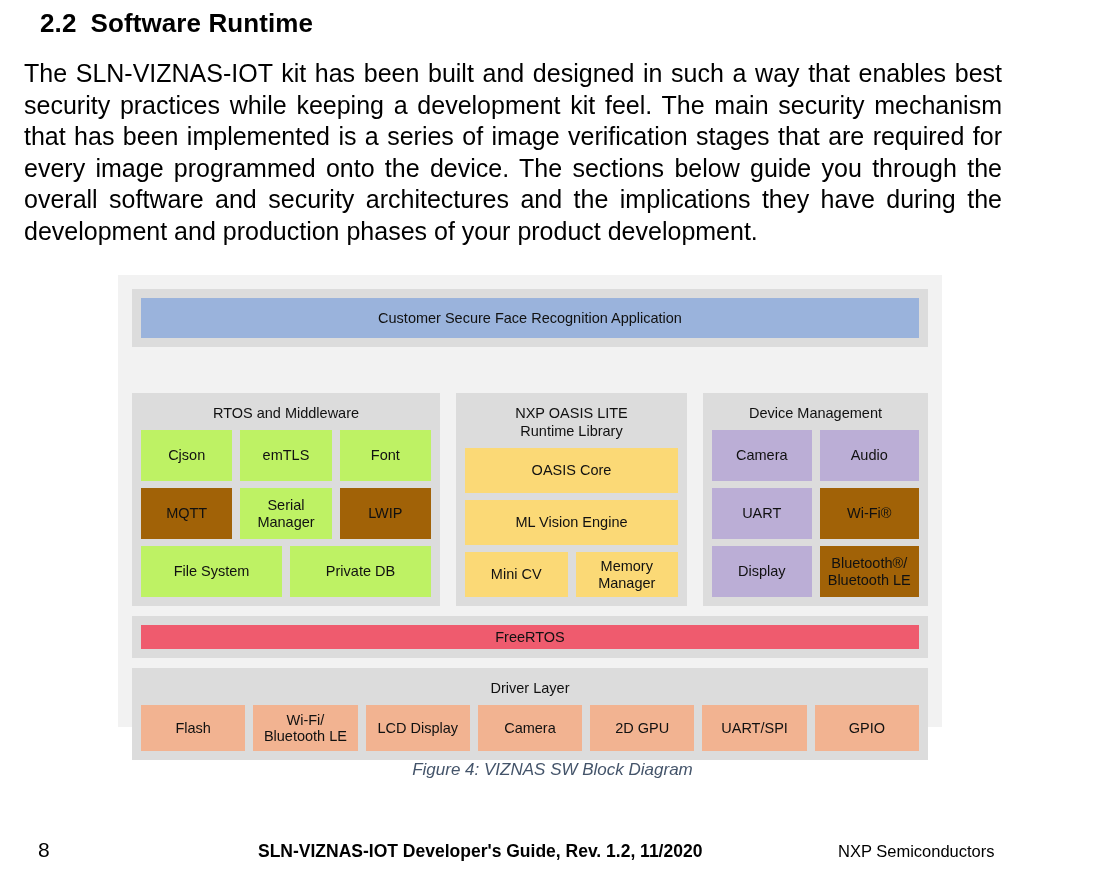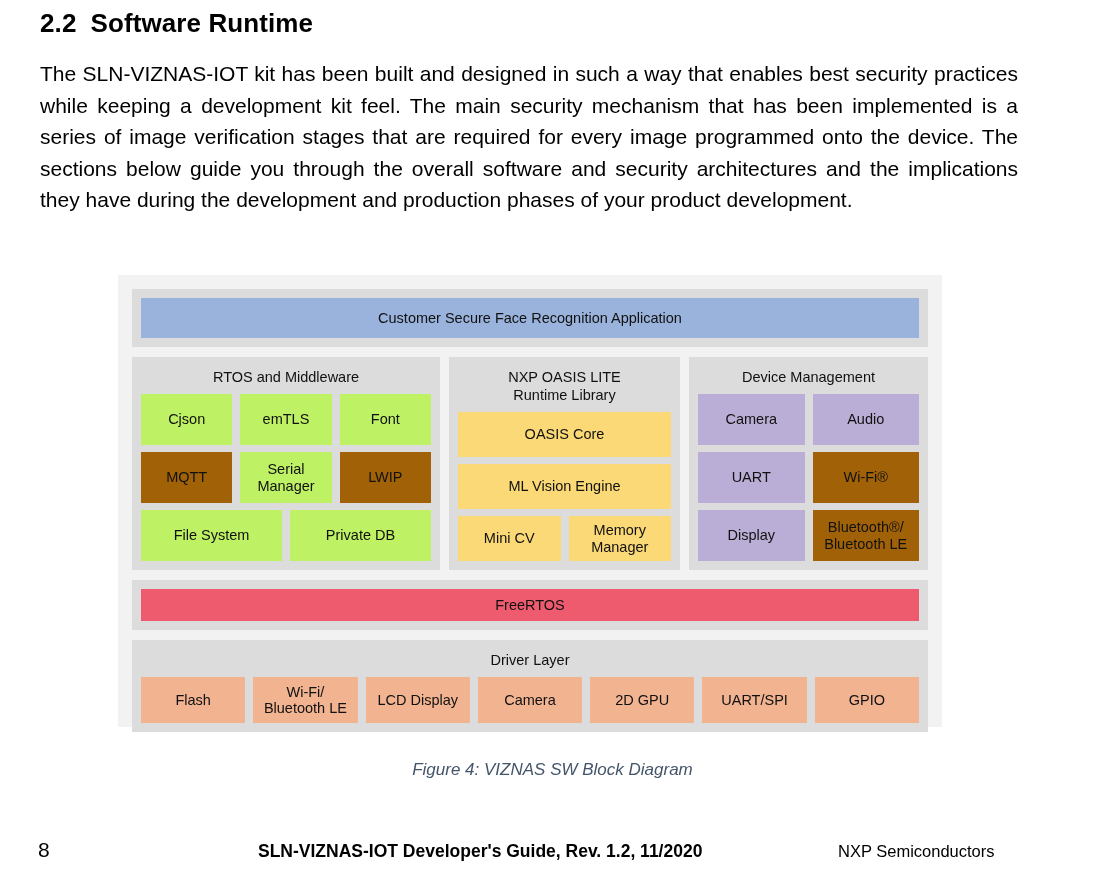"The SLN-VIZNAS-IOT kit has been" .body-paragraph { font-size: 21px -> 25px; left: 40px -> 24px }
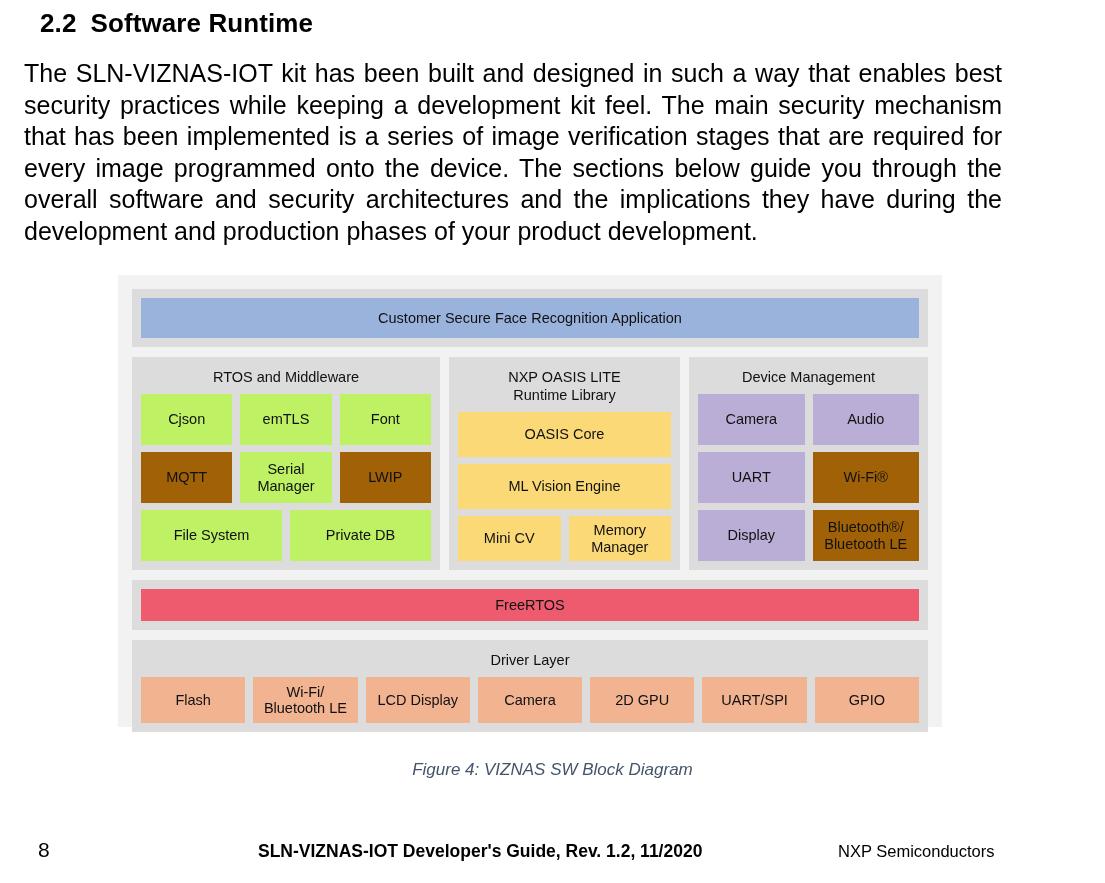"RTOS and Middleware" .columns-row { gap: 9px -> 16px; margin-top: none -> 36px }
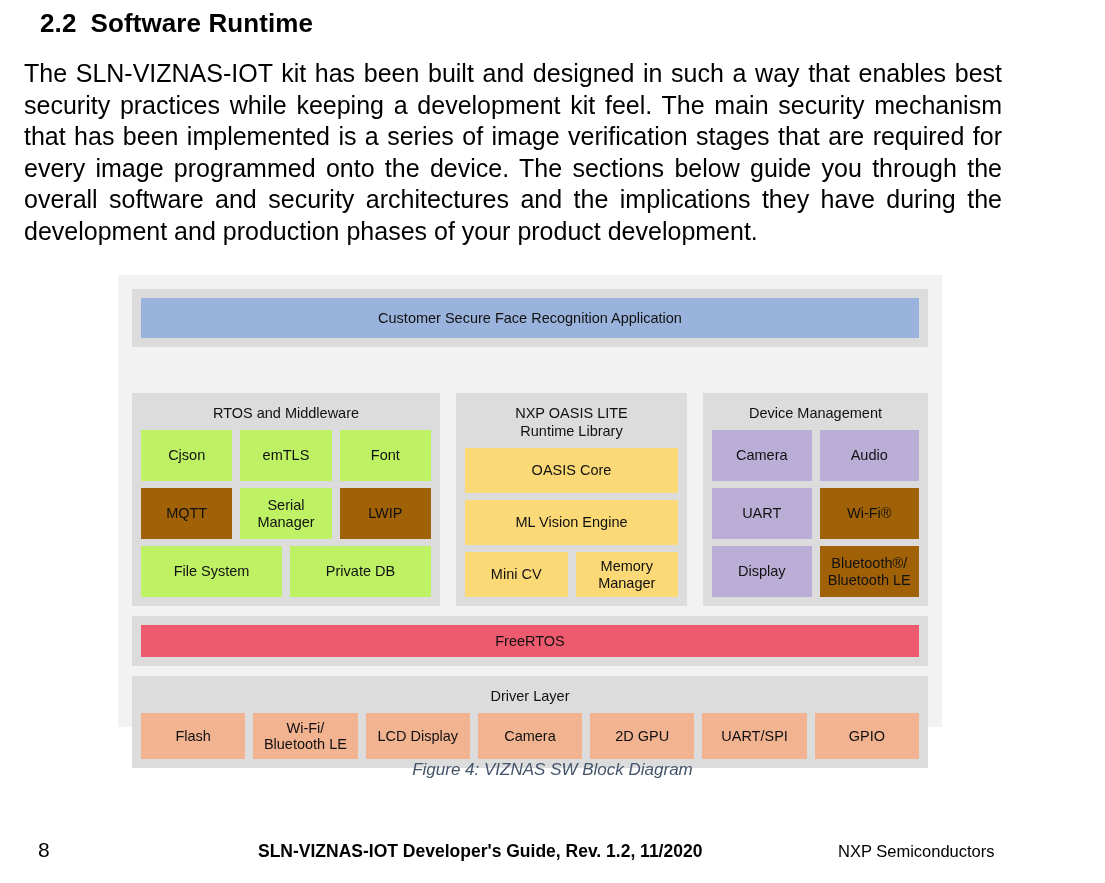"FreeRTOS" .rtos-bar { height: 32px -> 24px }
